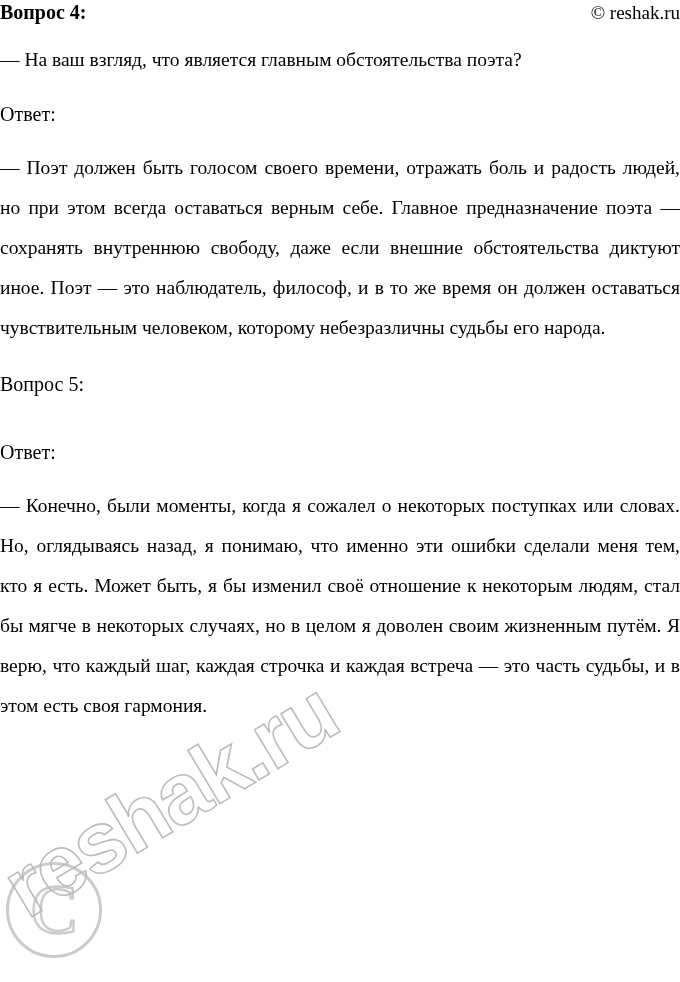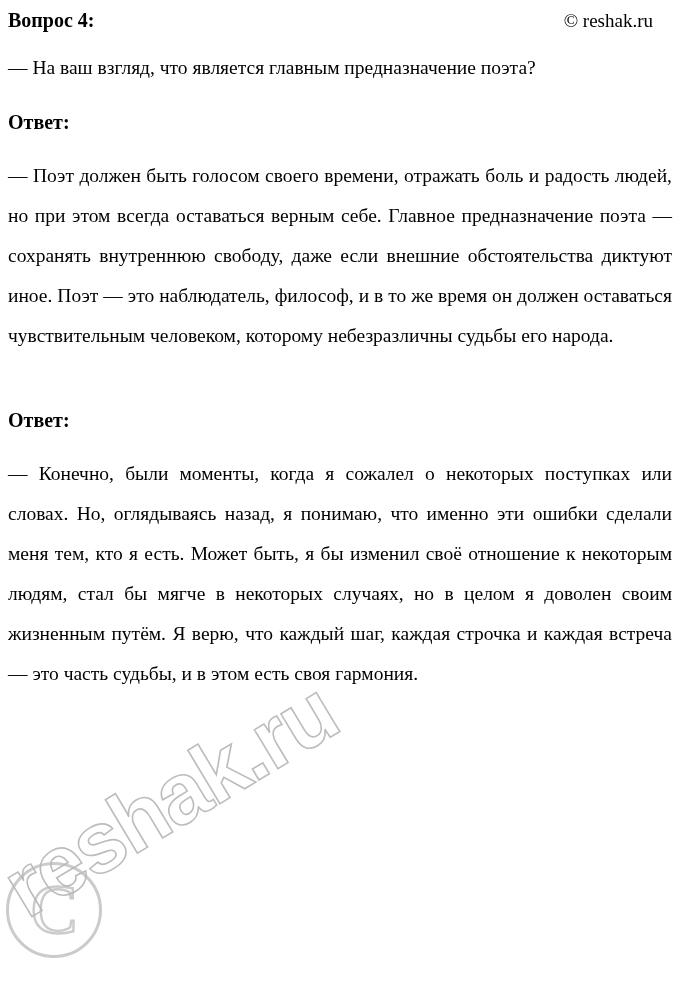"Вопрос 4:" .content { padding: 8px -> 0 }
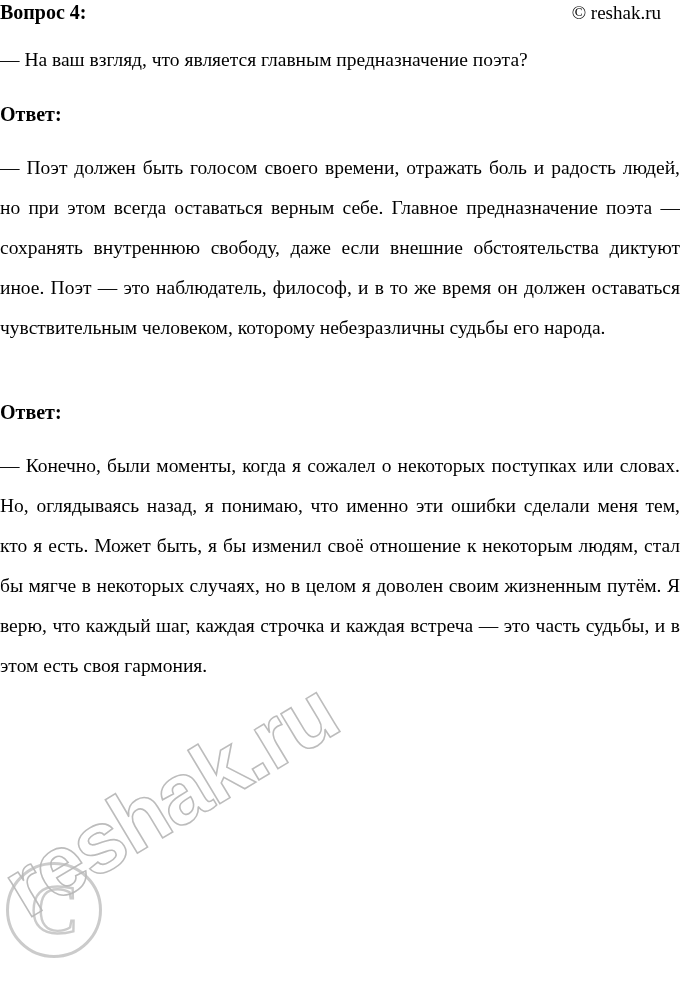"© reshak.ru" .copyright { right: 19px -> 0 }
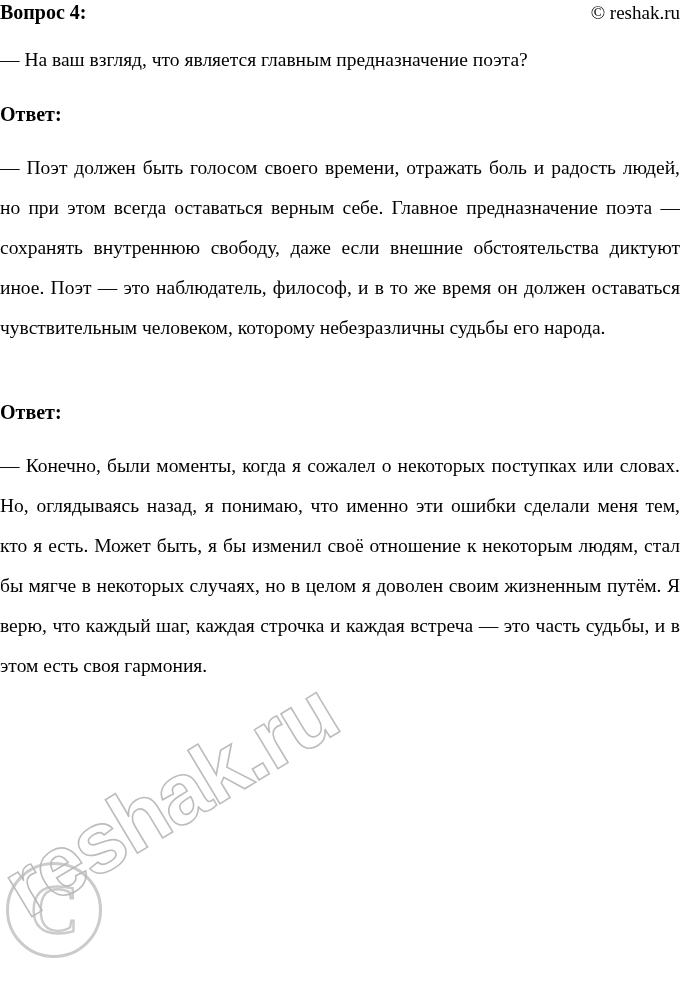"— На ваш взгляд, что" p.para { text: предназначение -> обстоятельства }
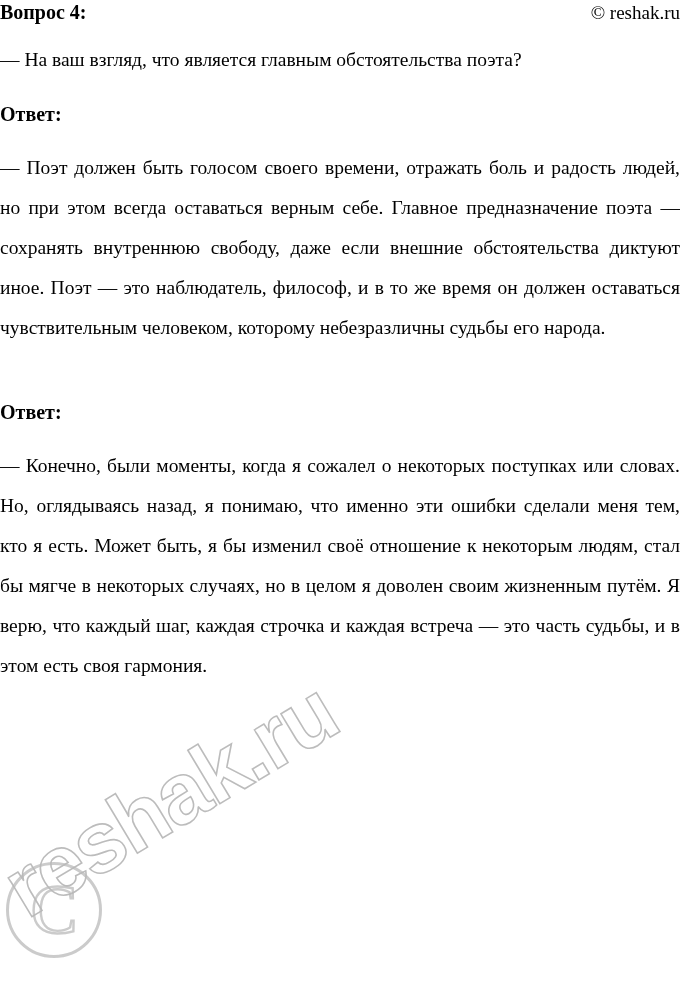"Ответ:" .block-heading { font-weight: 700 -> 400 }
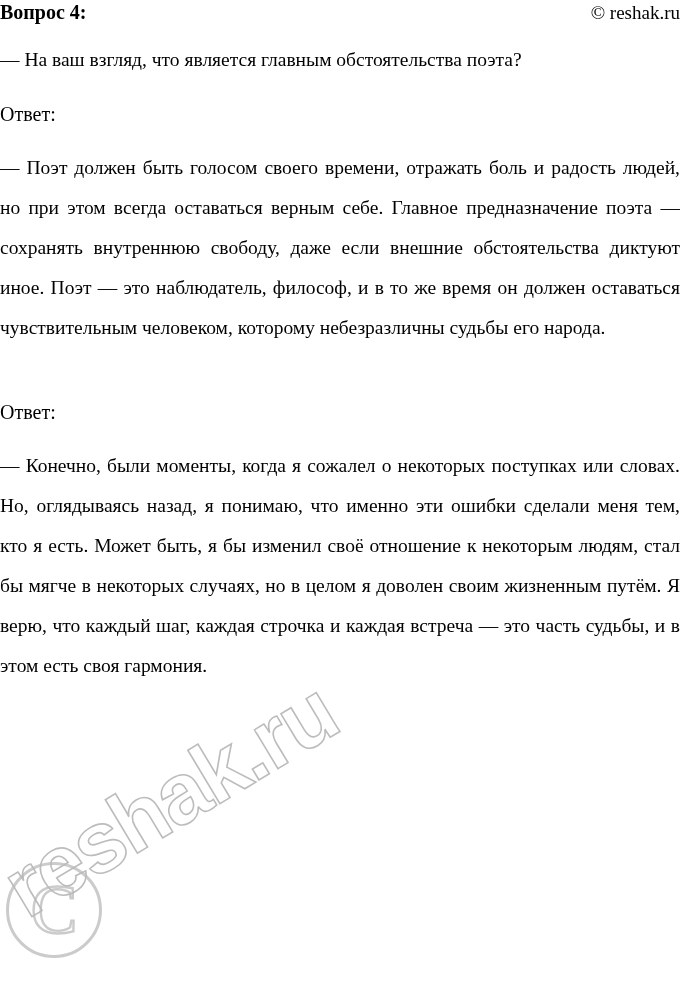"Вопрос 5:" div.block-heading { html: none -> <div>Вопрос 5:</div> }
